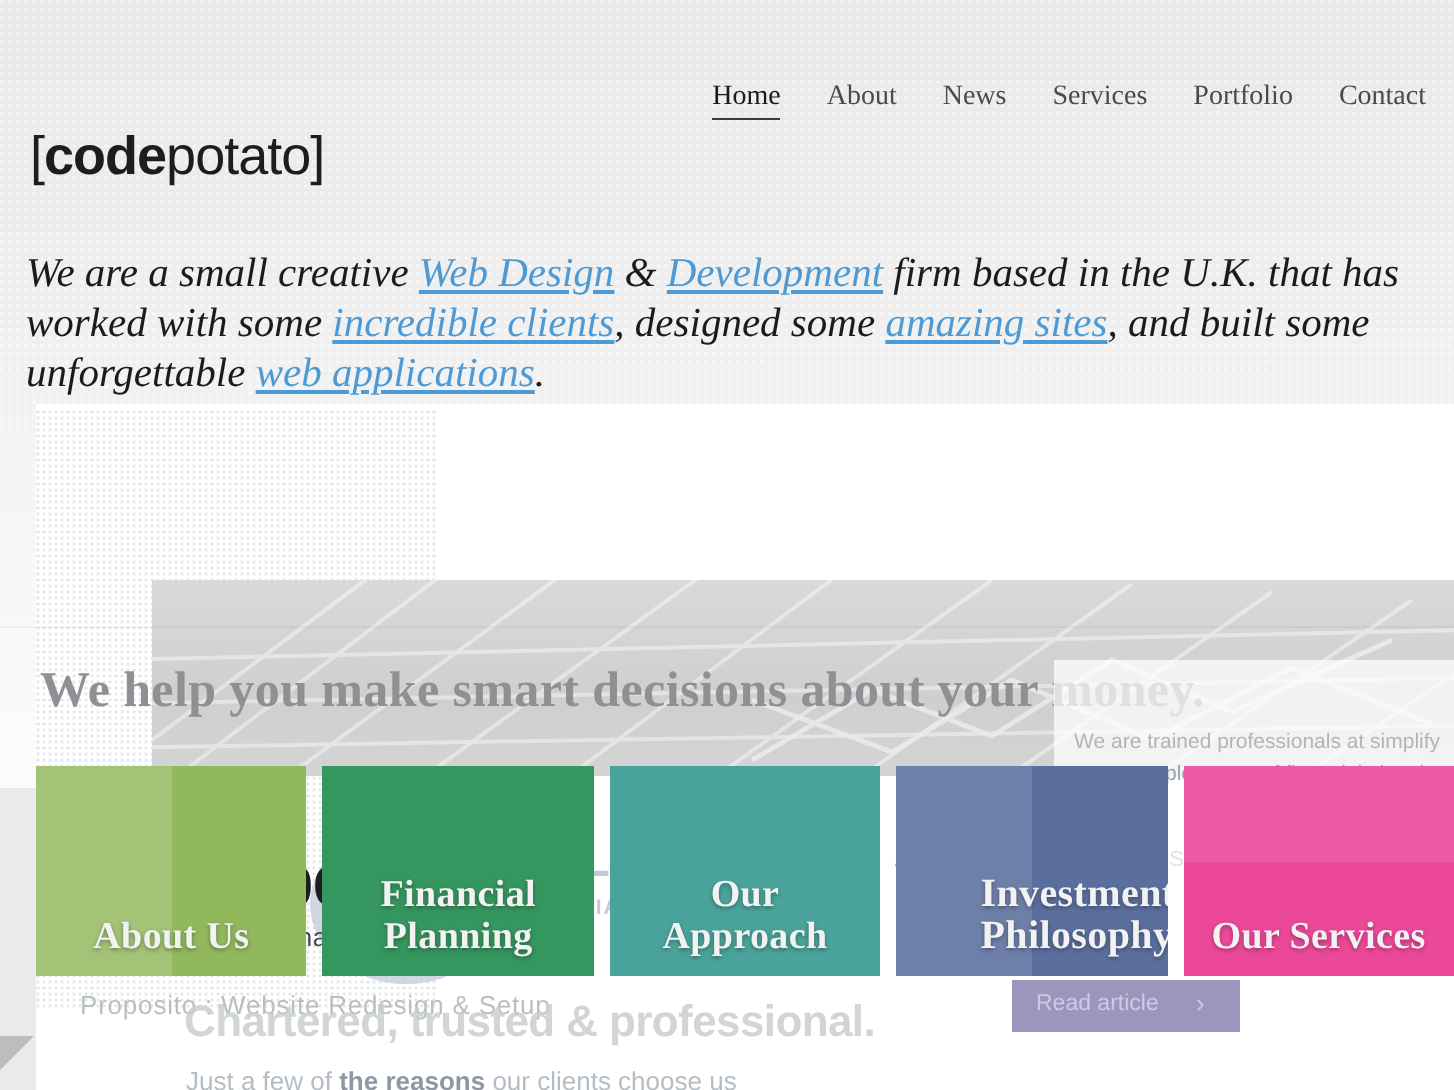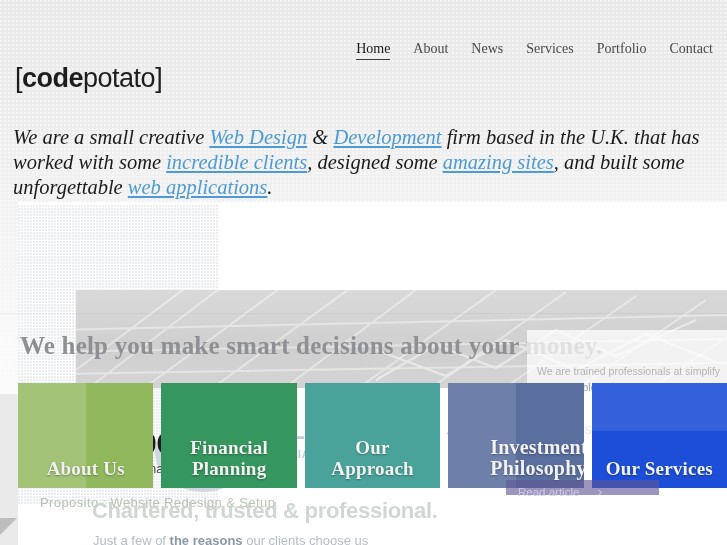"Our Services" div.tile { background: #1d4ed8 -> #ec4899 }
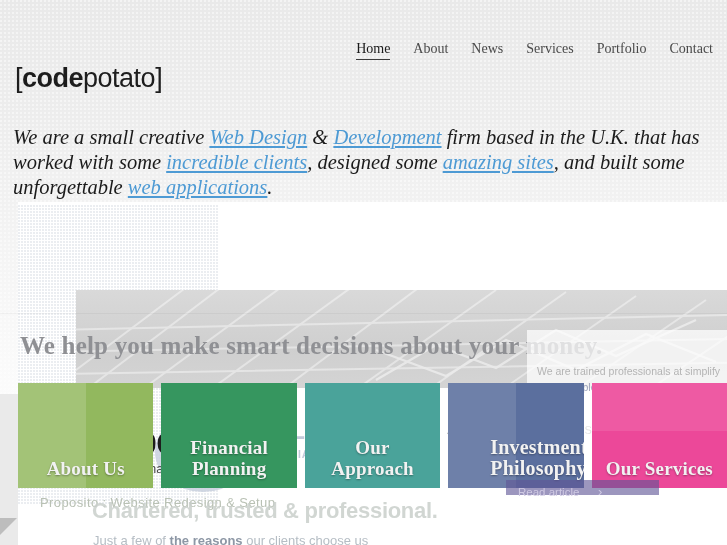"Read article" .readbtn { height: 15px -> 26px; padding-left: 39px -> none; top: 283px -> 293px }
